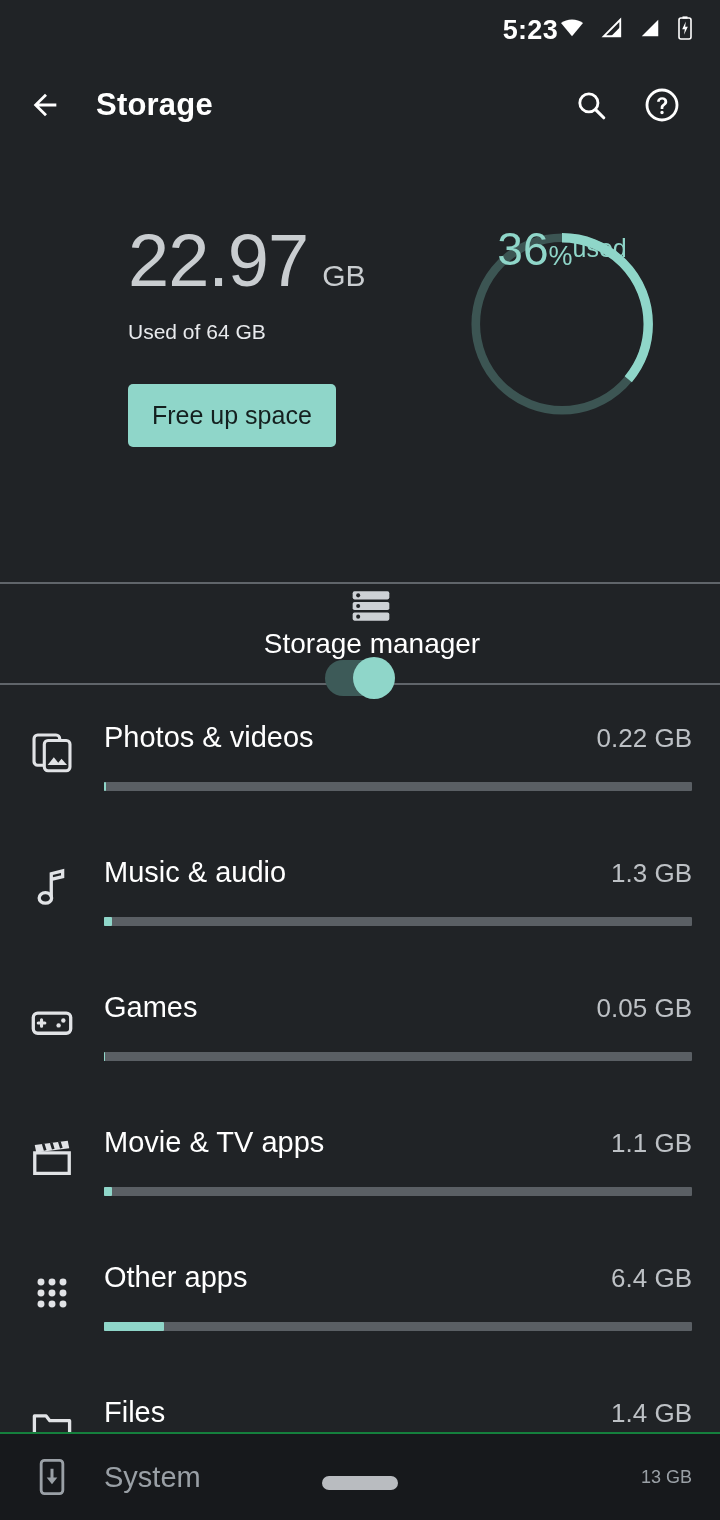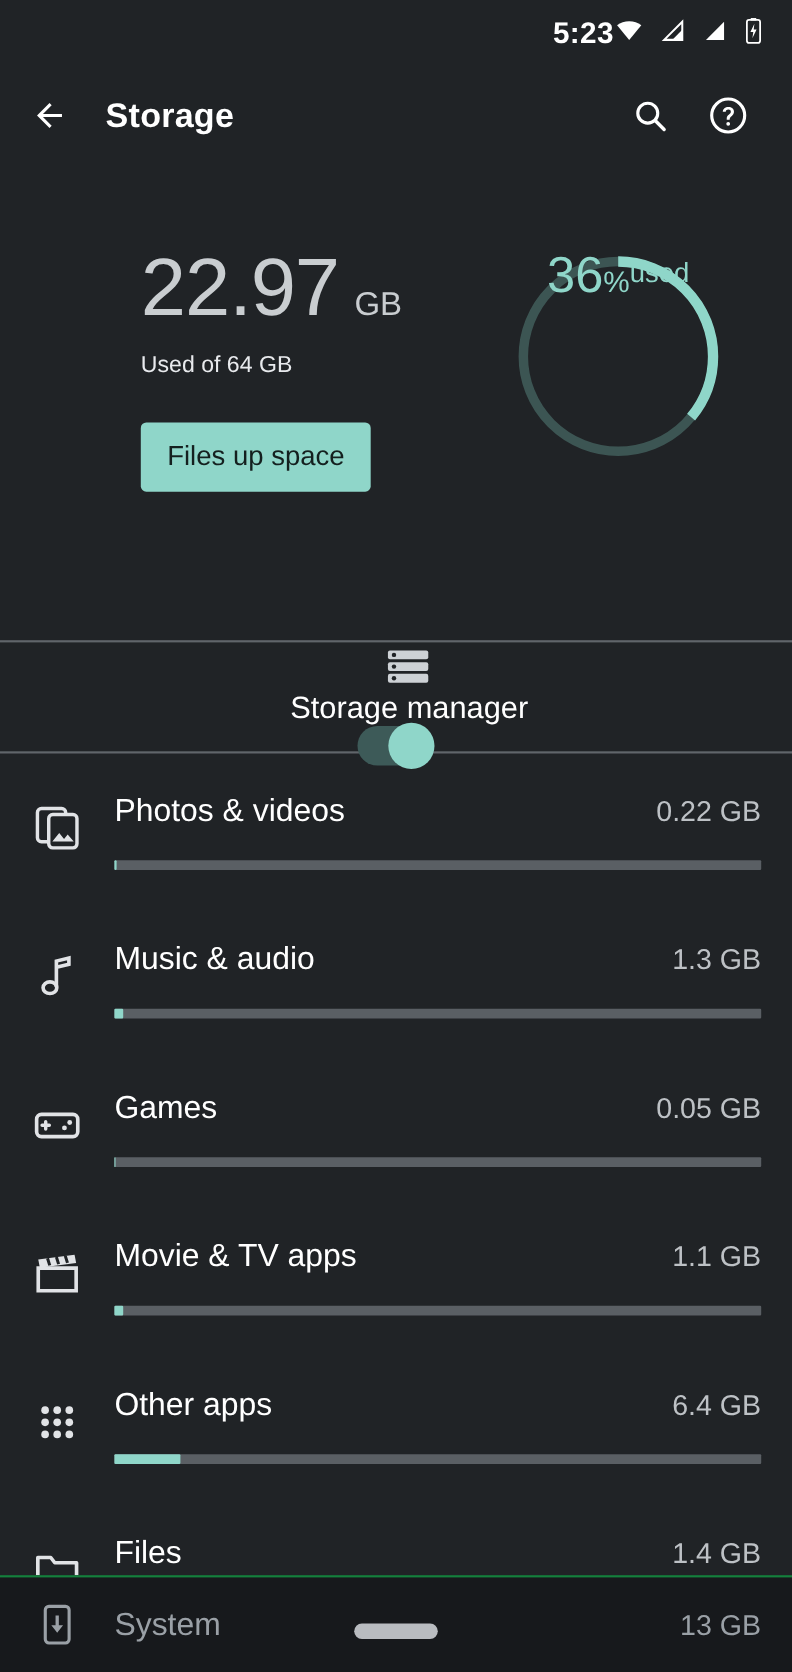"Files up space" button.freeup { text: Files -> Free }
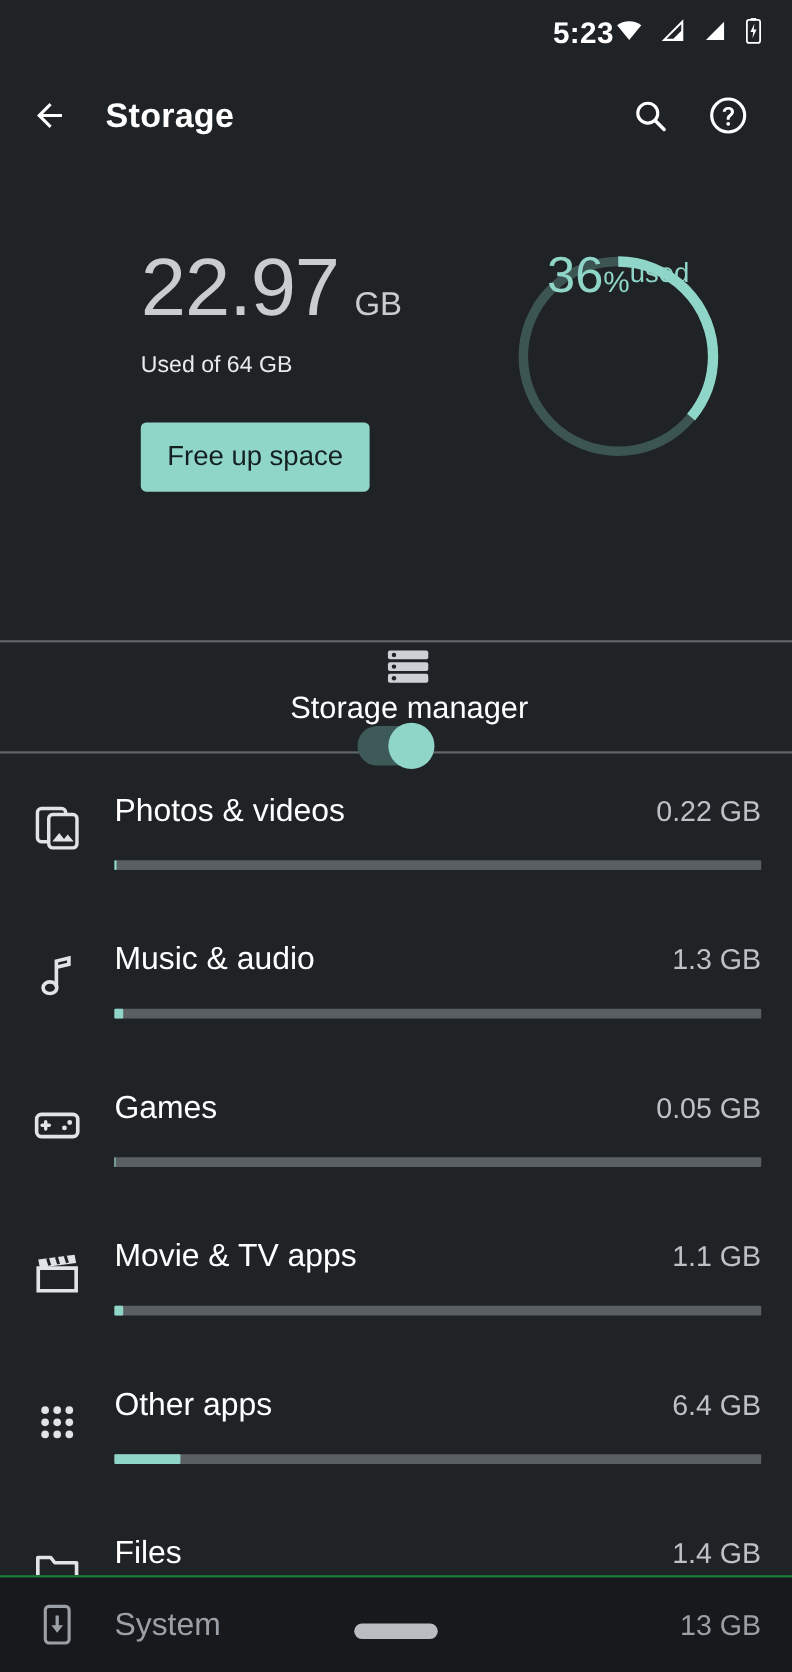"13 GB" .sys-size { font-size: 26px -> 18px }
